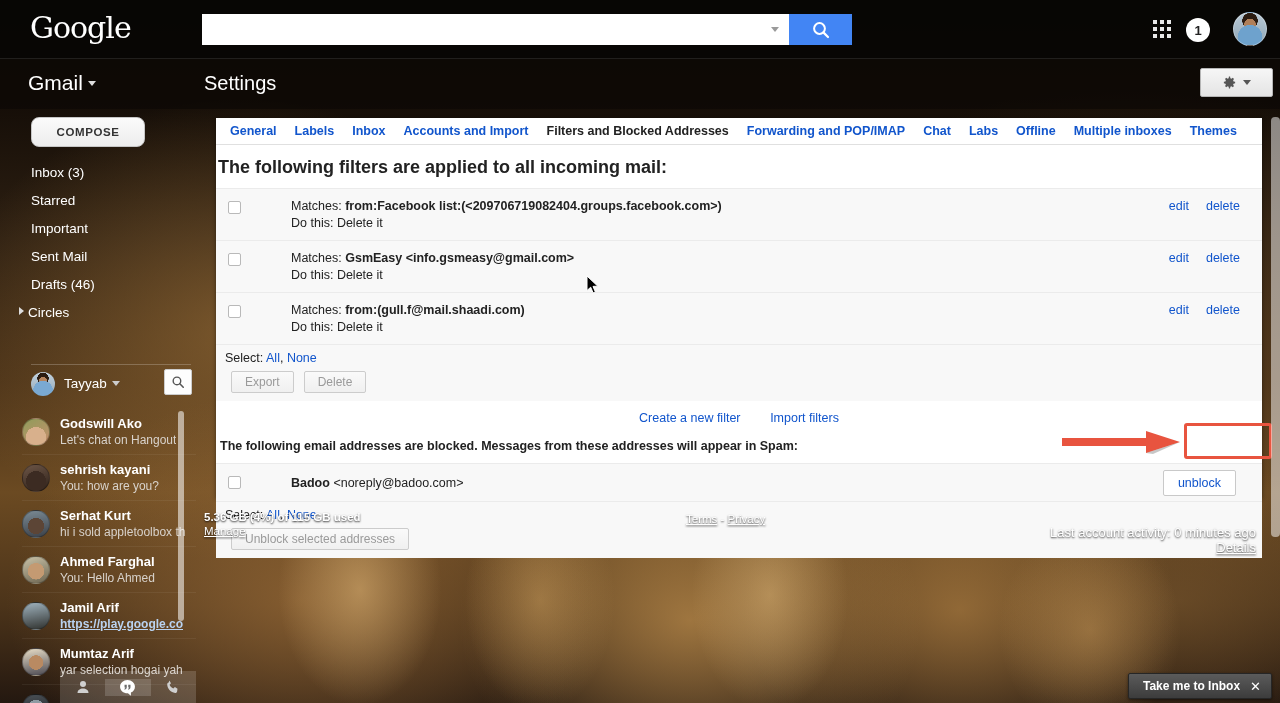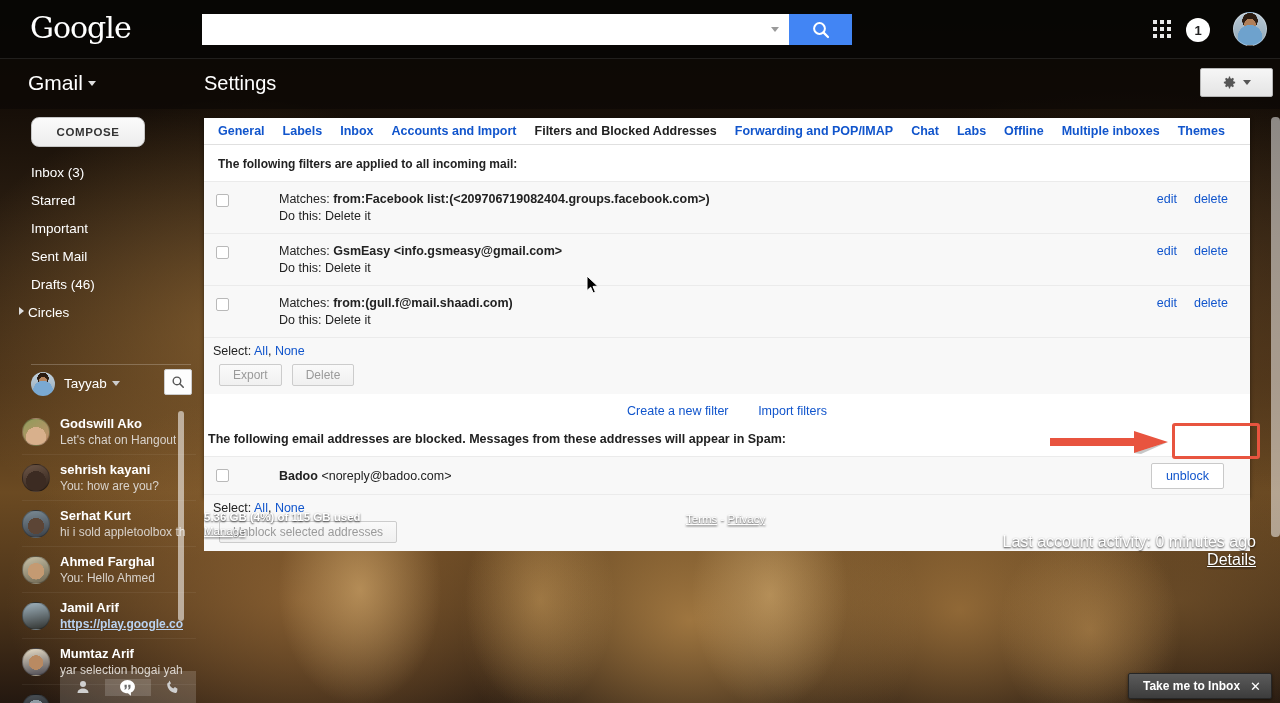"General" .panel { left: 204px -> 216px }
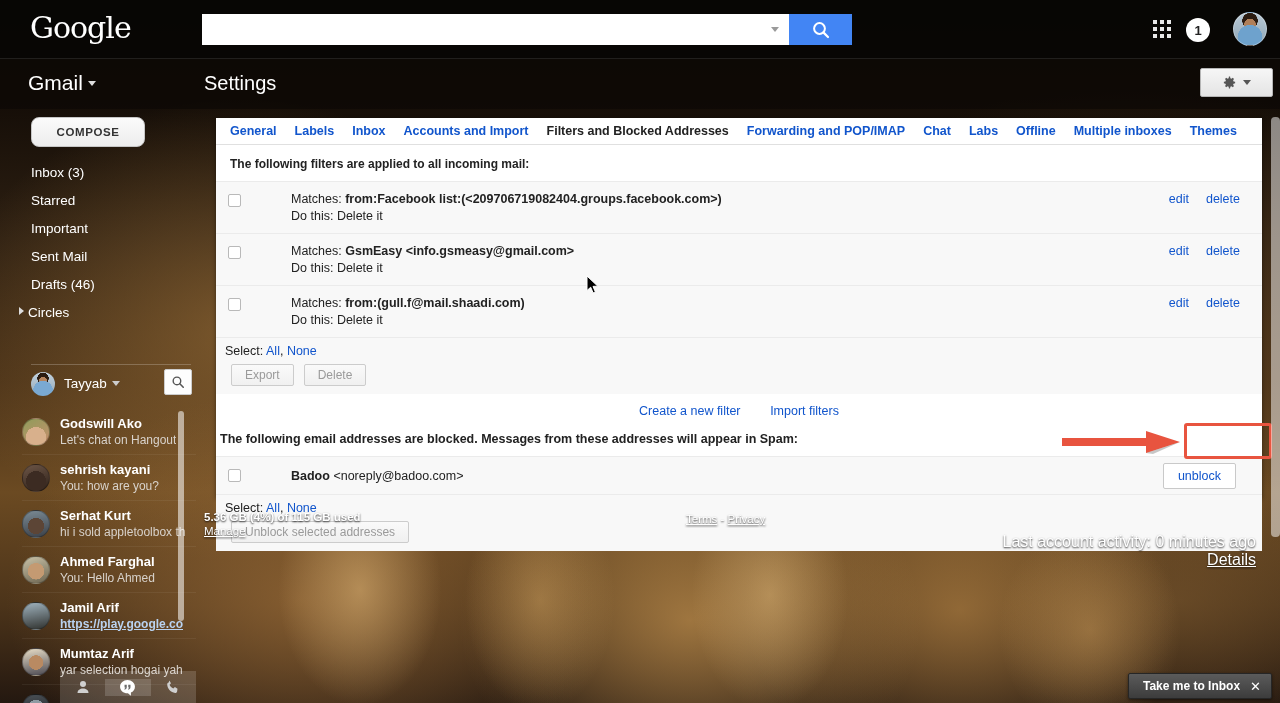"The following filters are applied" .section-hd { font-size: 12px -> 18px; margin-left: 12px -> 0 }
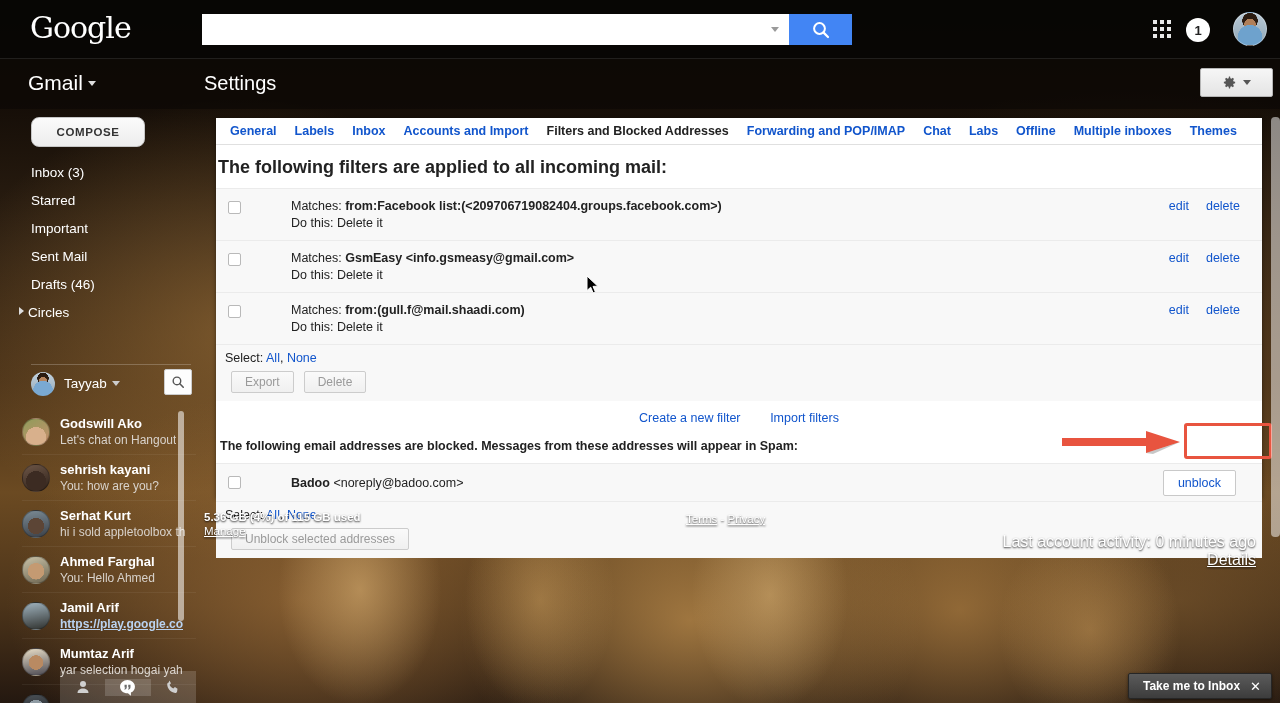"Last account activity: 0 minutes" .ft-right { font-size: 16px -> 13px; top: 28px -> 20px }
